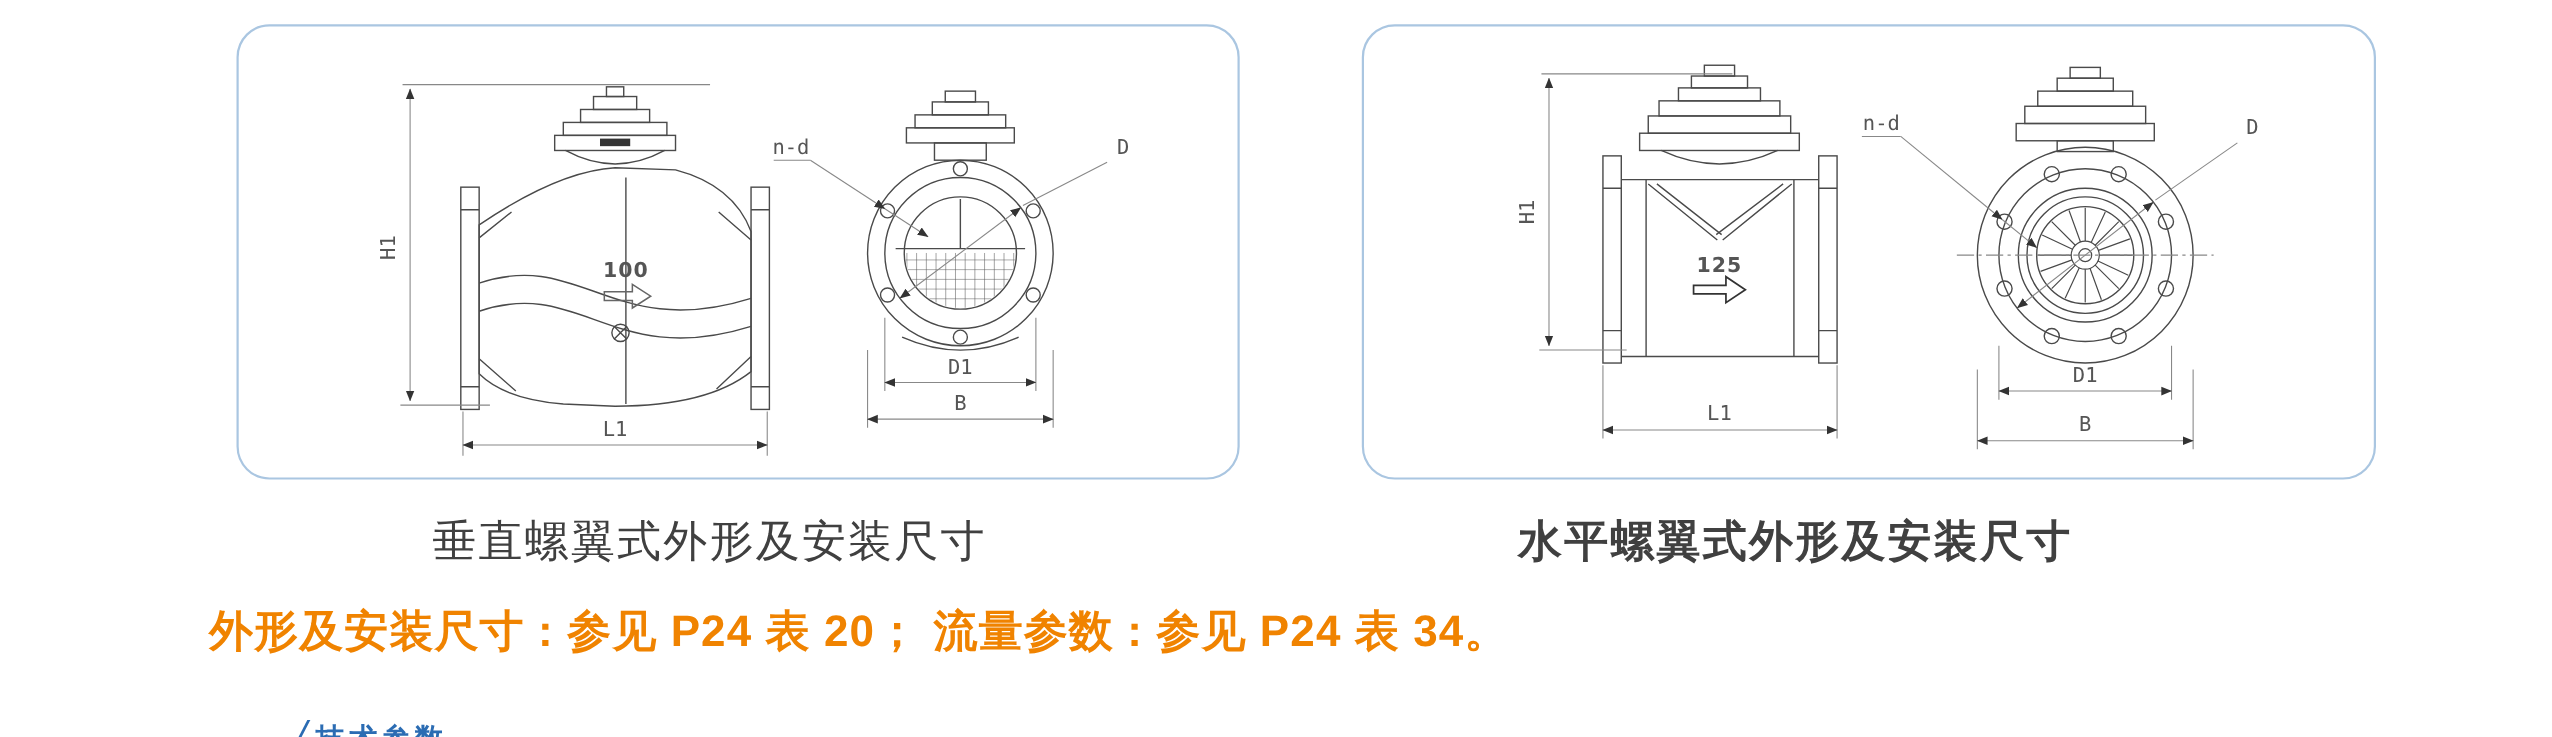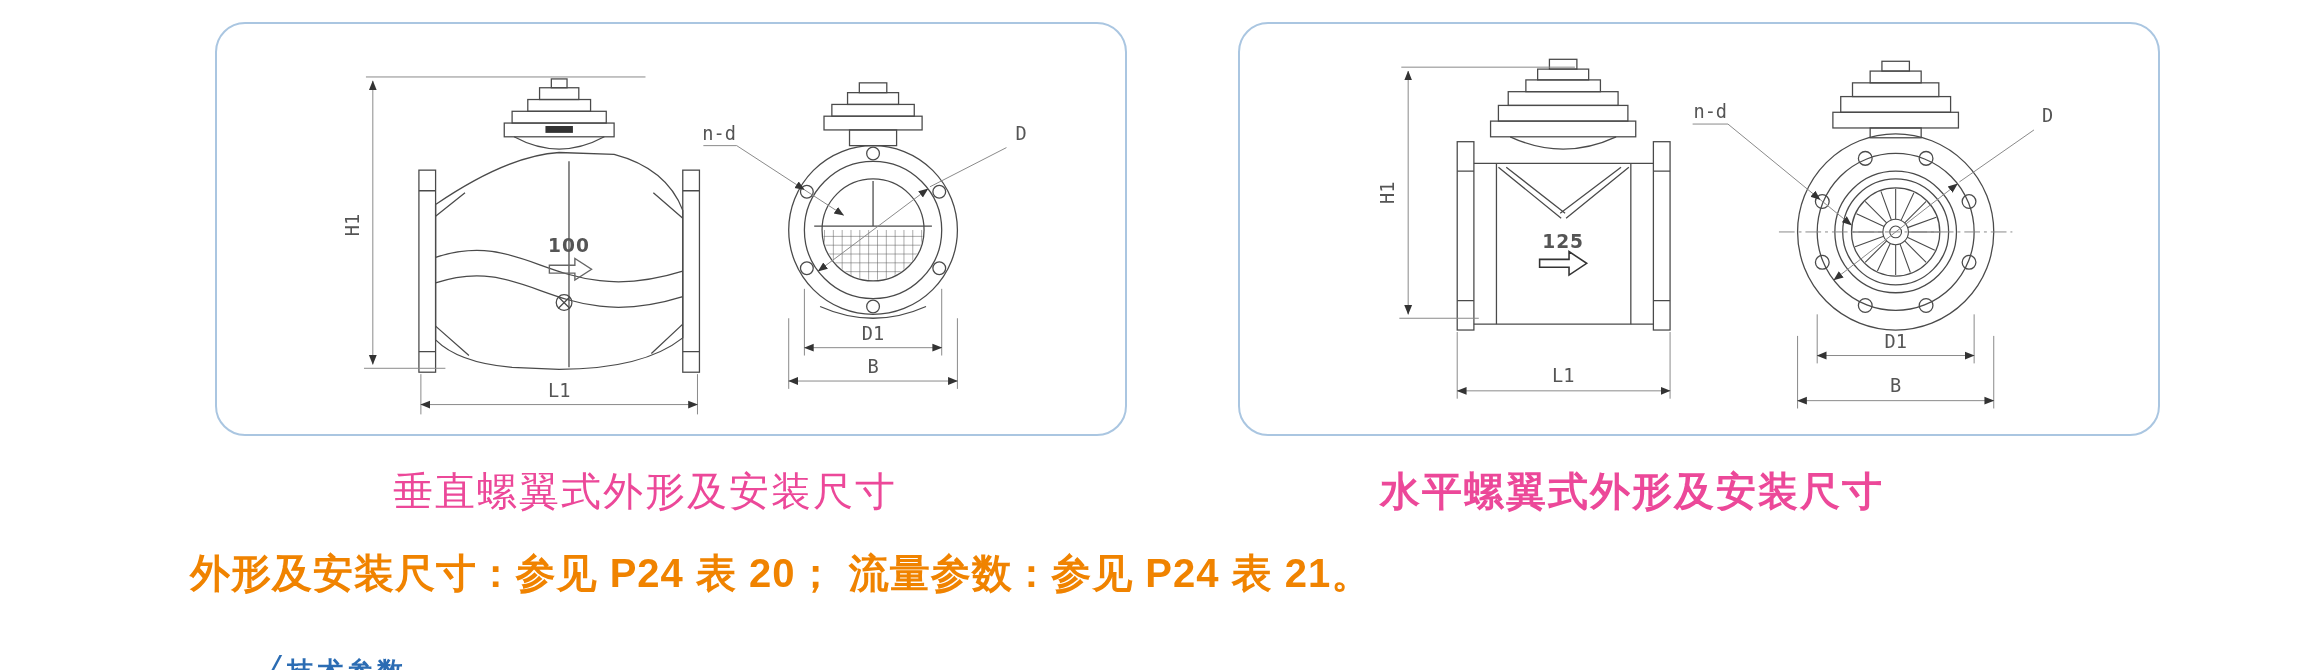"垂直螺翼式外形及安装尺寸" .caption { color: #ec4899 -> #404040 }
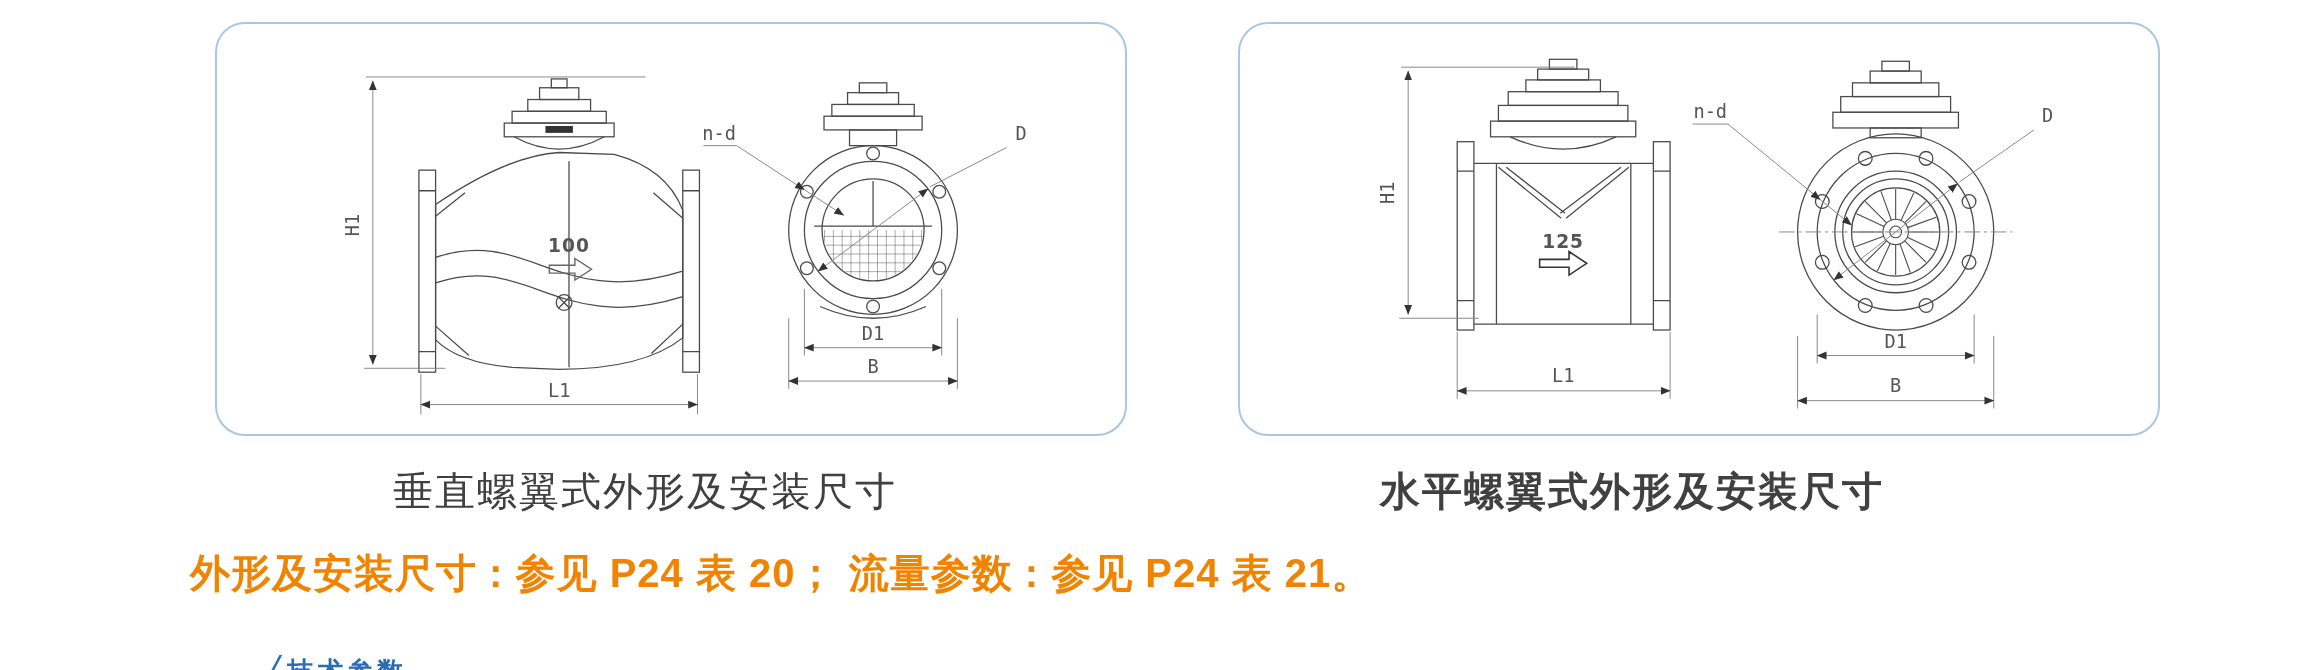"外形及安装尺寸 : 参见 P24 表" p.note { text: 21 -> 34 }
